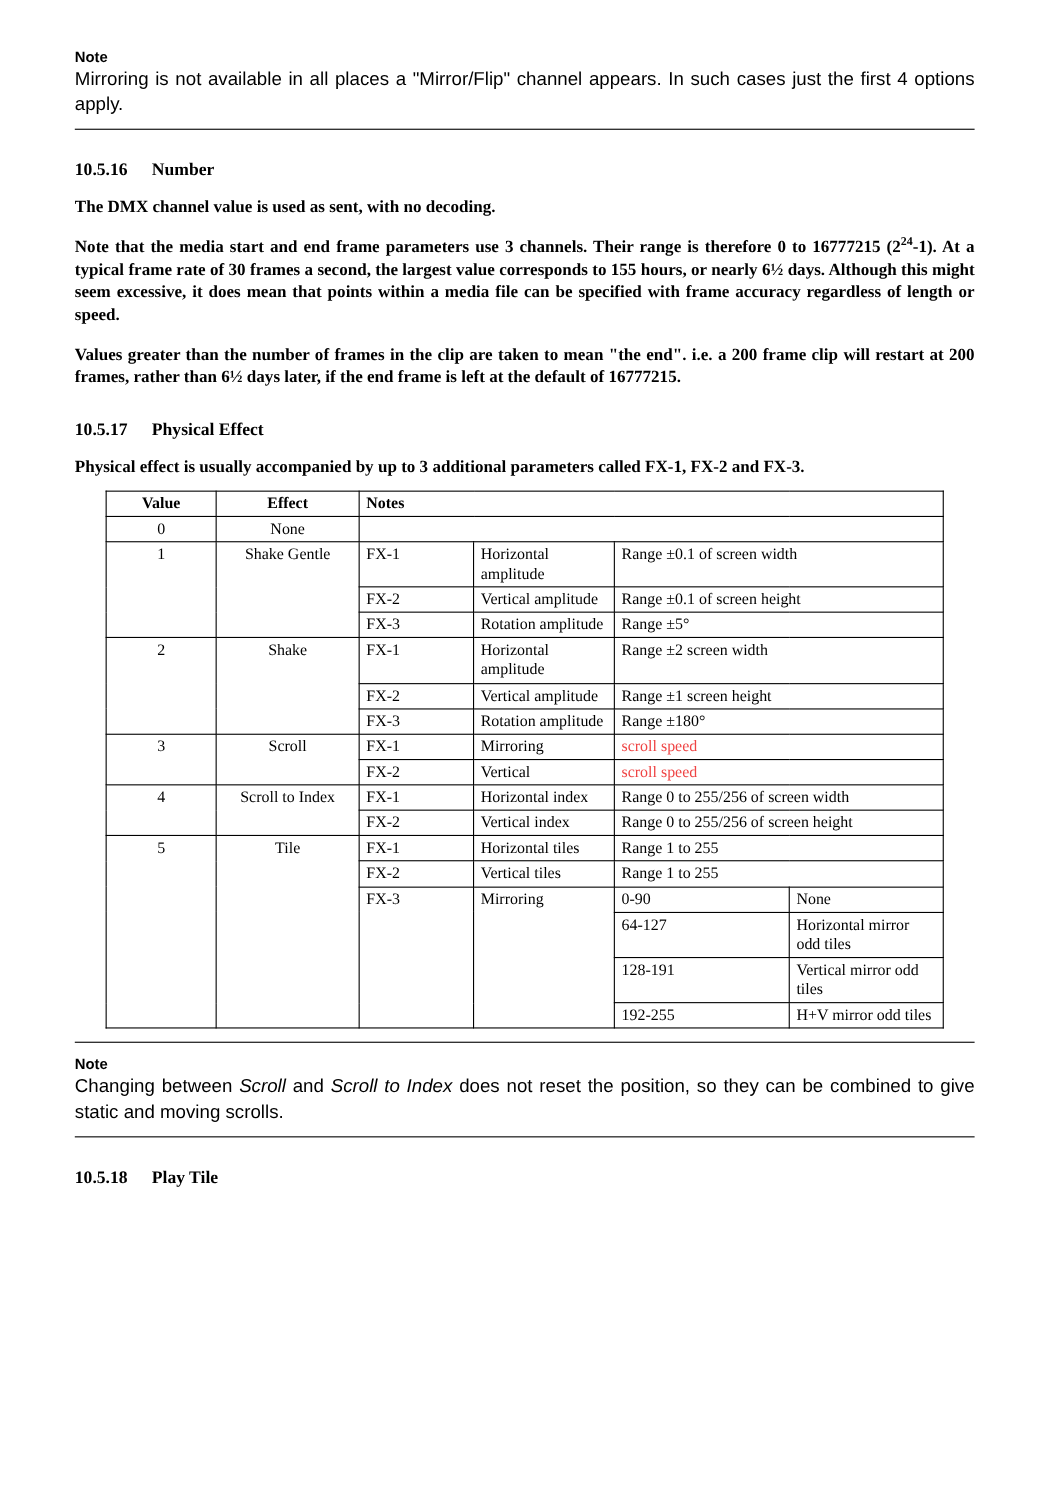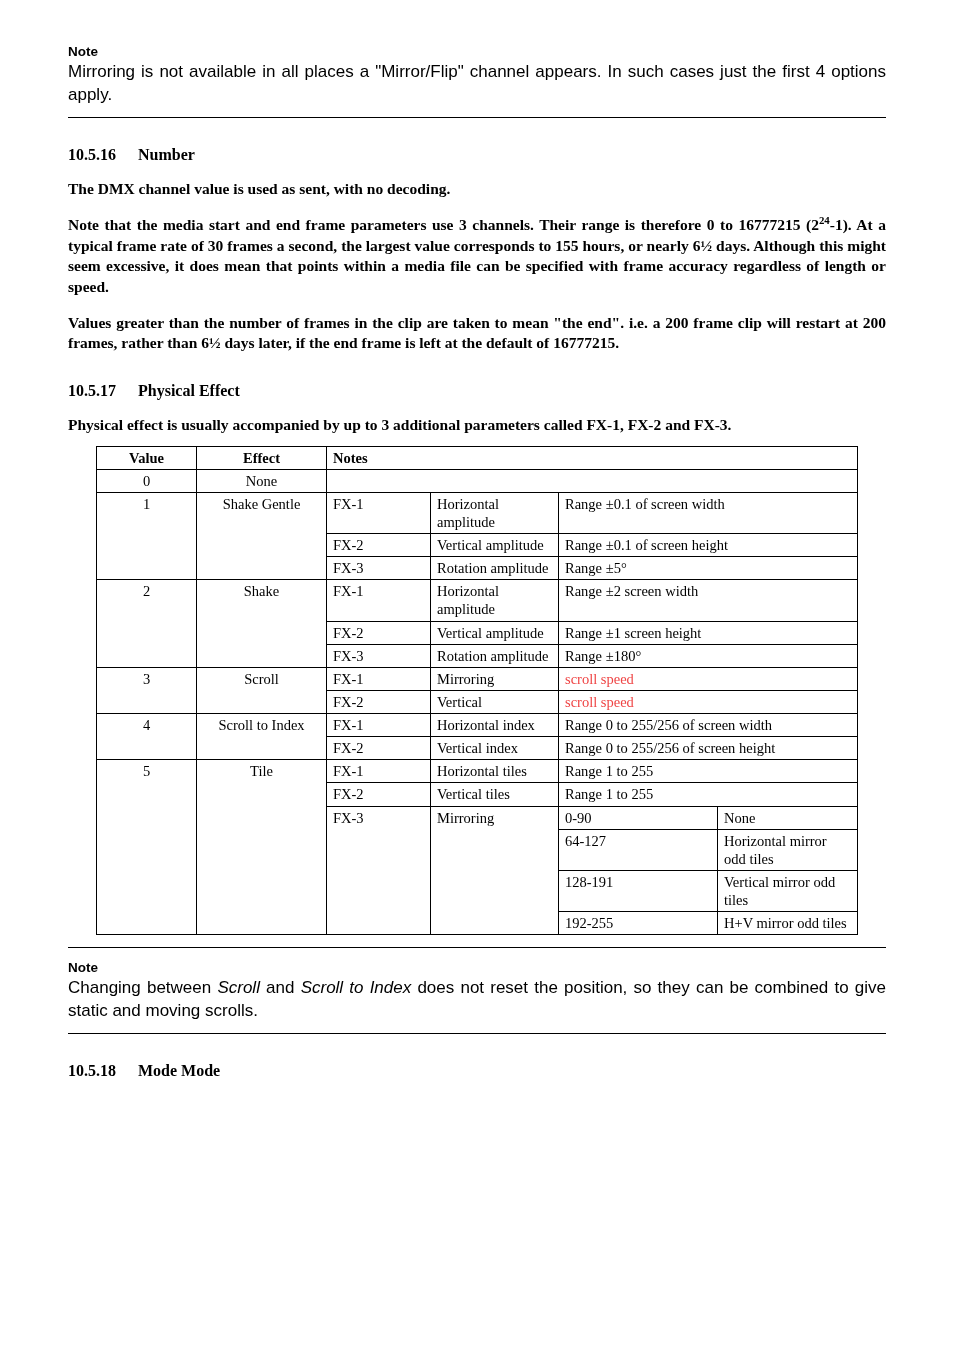"Mode Mode" span { text: Mode Mode -> Play Tile }
